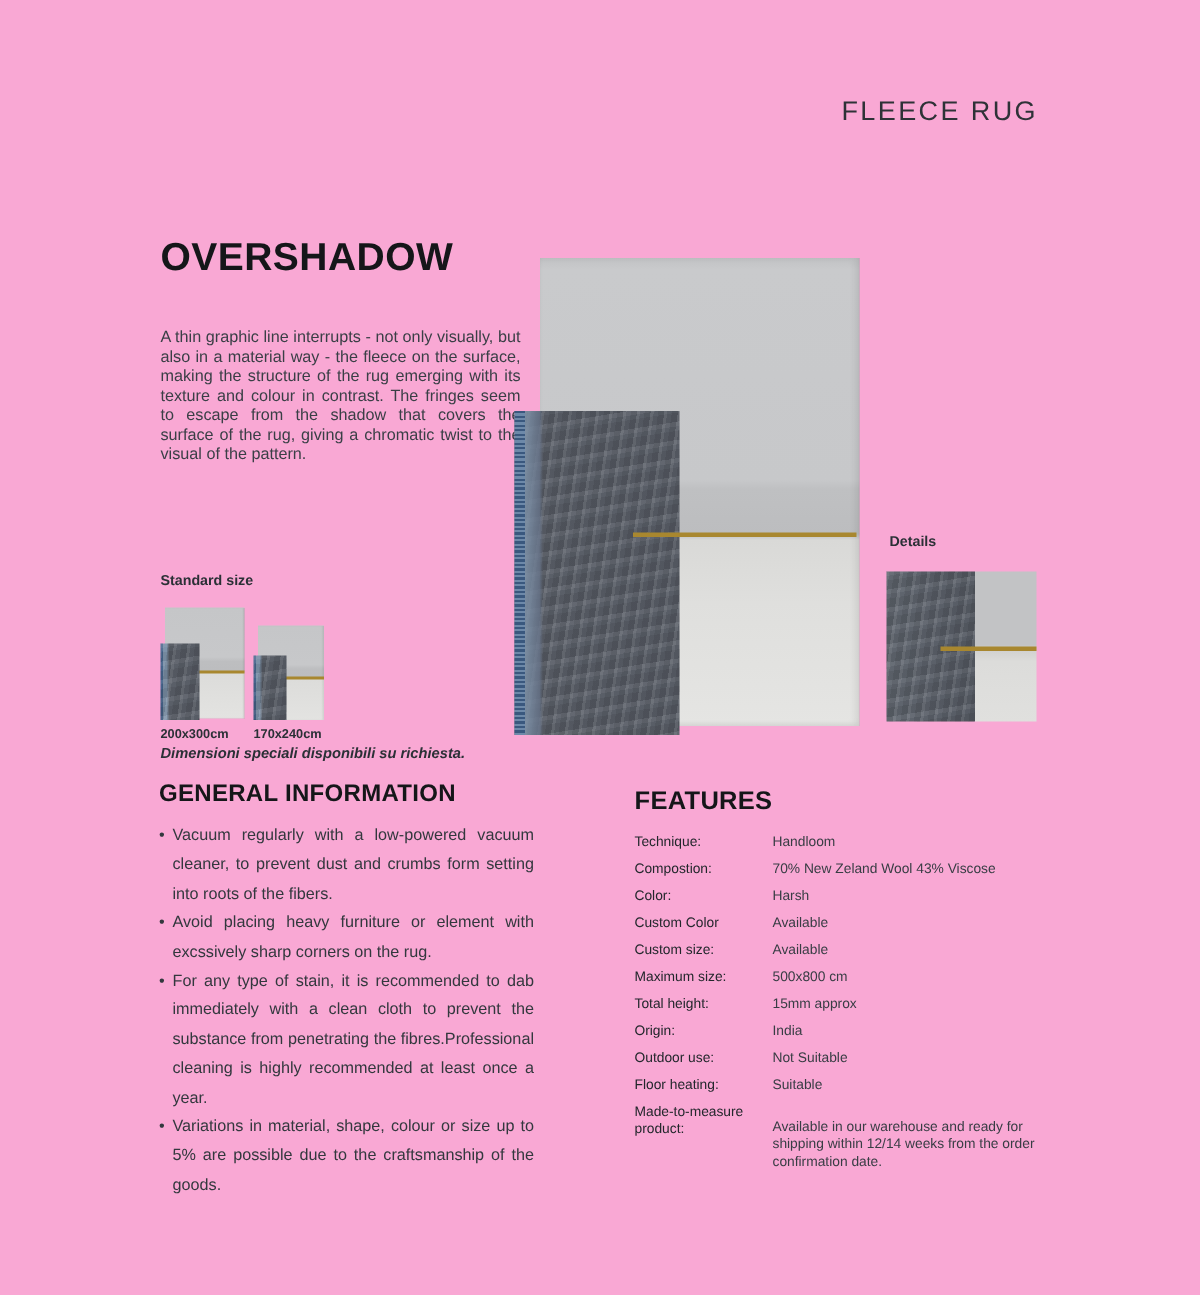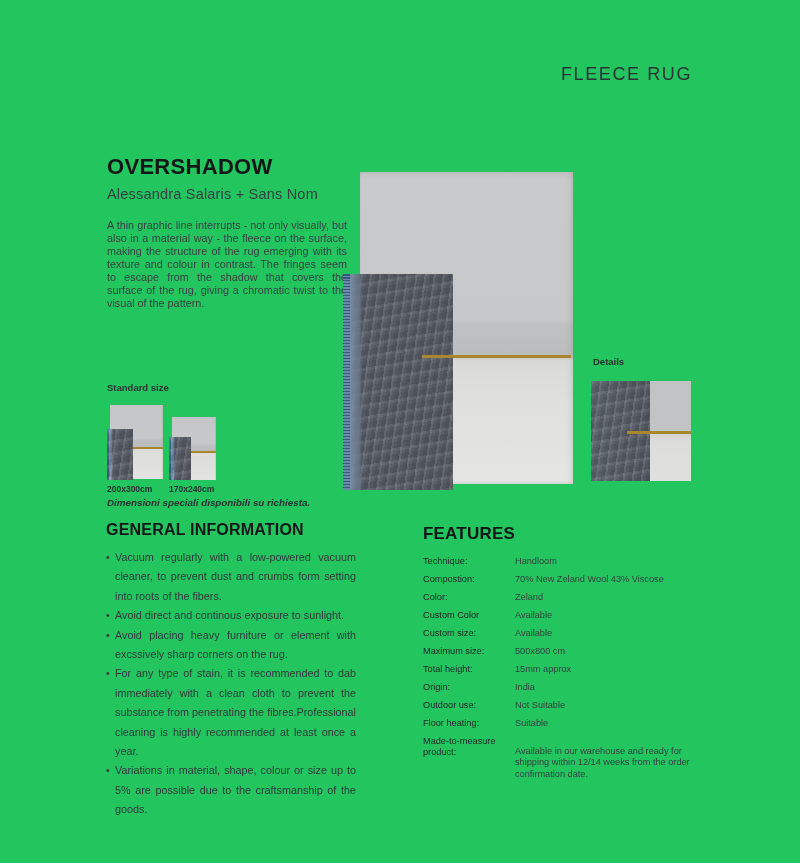"FLEECE RUG" .page { background: #22c55e -> #f9a8d4 }
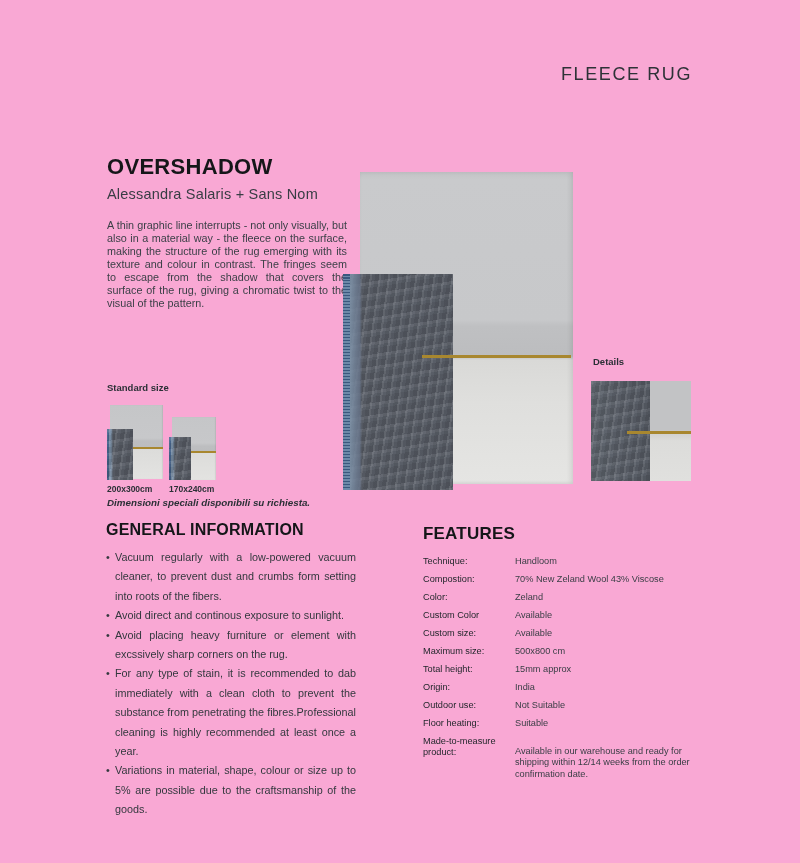"OVERSHADOW" .title { font-size: 22px -> 26px }
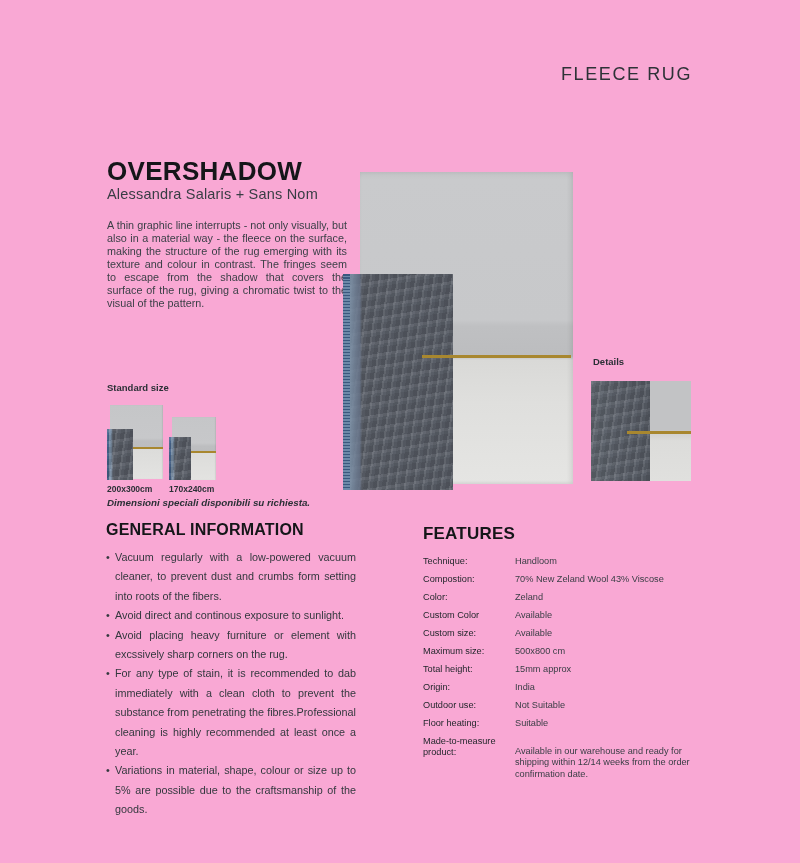"Alessandra Salaris + Sans Nom" div.abs { html: <div>Alessandra Salaris + Sans Nom</div> -> none }
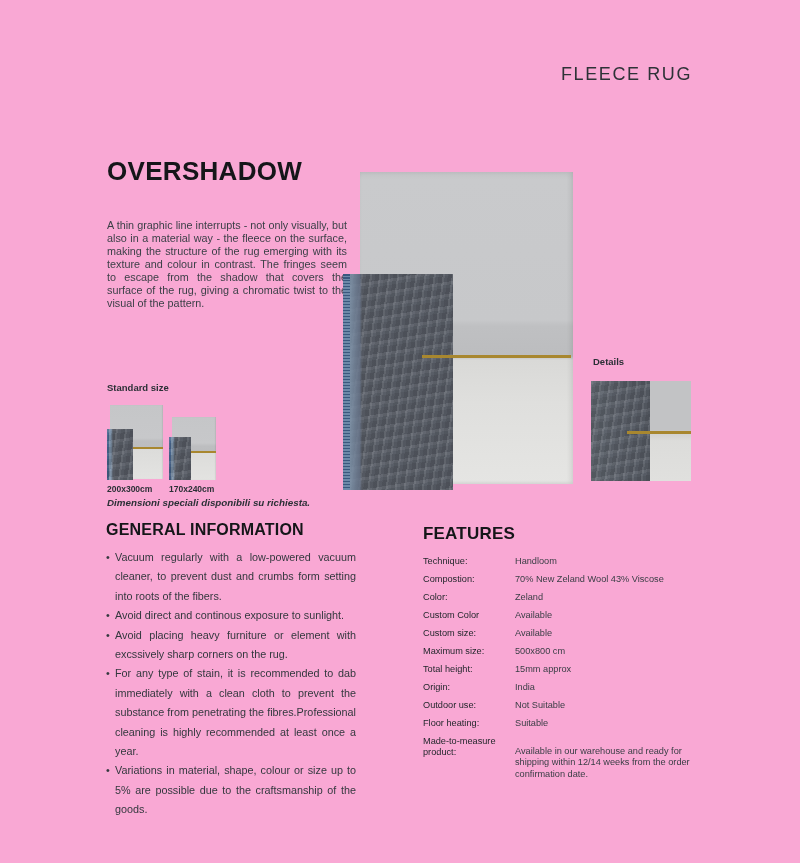"Zeland" div.fvalue { text: Zeland -> Harsh }
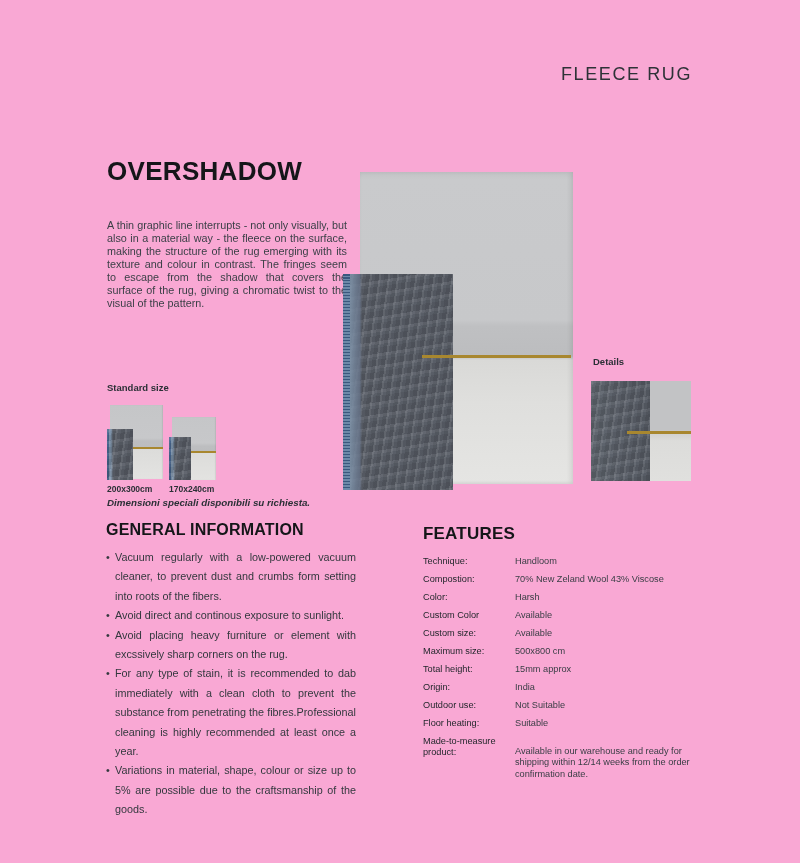"Avoid direct and continous exposure" li { html: <li>Avoid direct and continous exposure to sunlight.</li> -> none }
